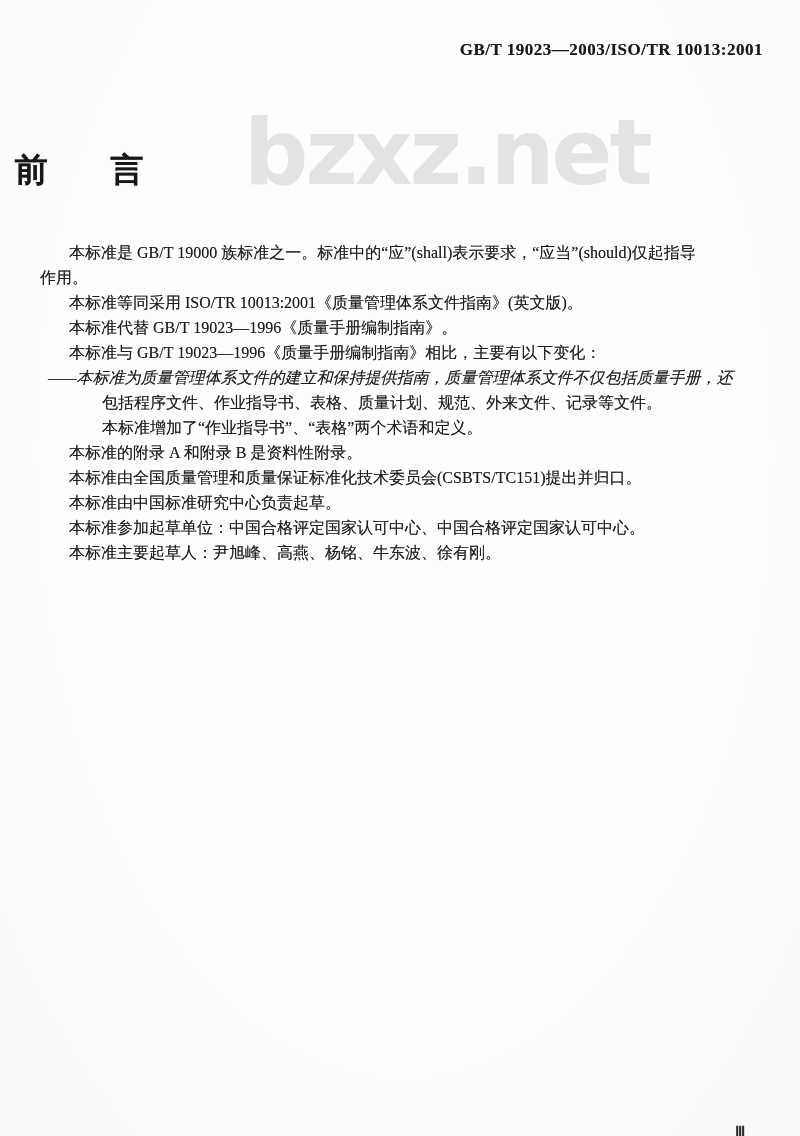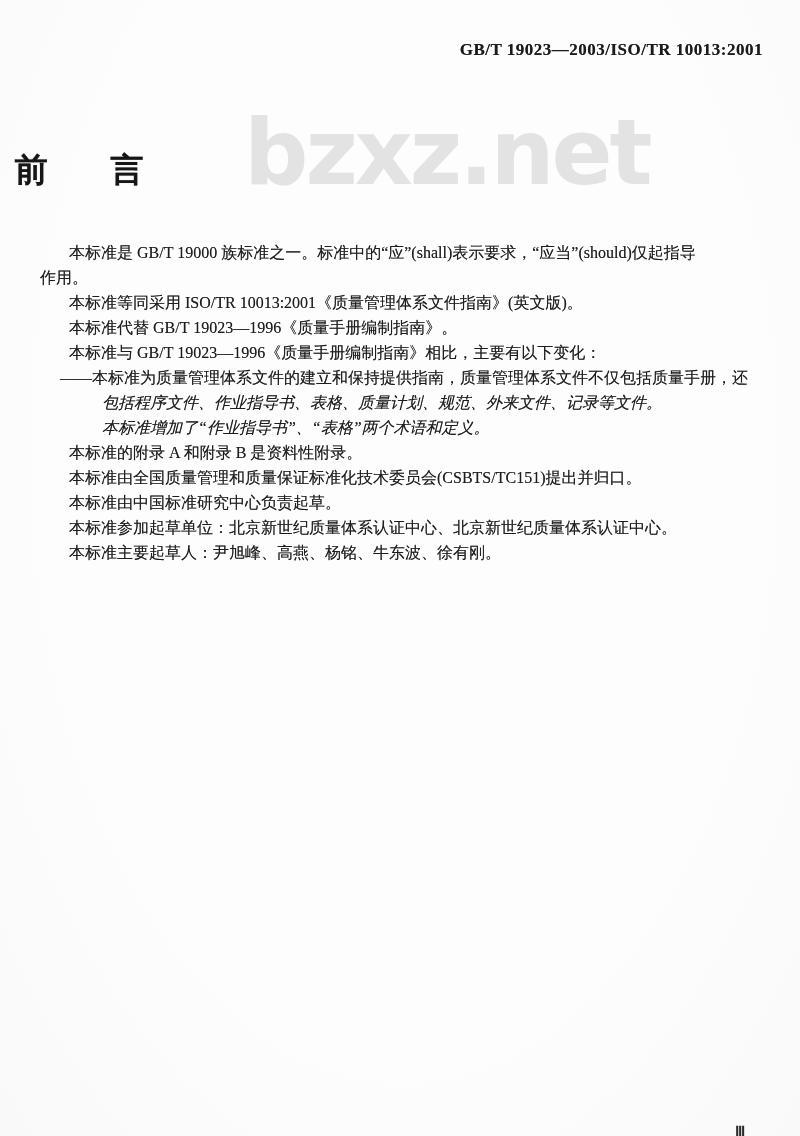"——本标准为质量管理体系文件的建立和保持提供指南，质量管理体系文件不仅包括质量手" .indent-dash { font-style: none -> italic; margin-left: 20px -> 8px }
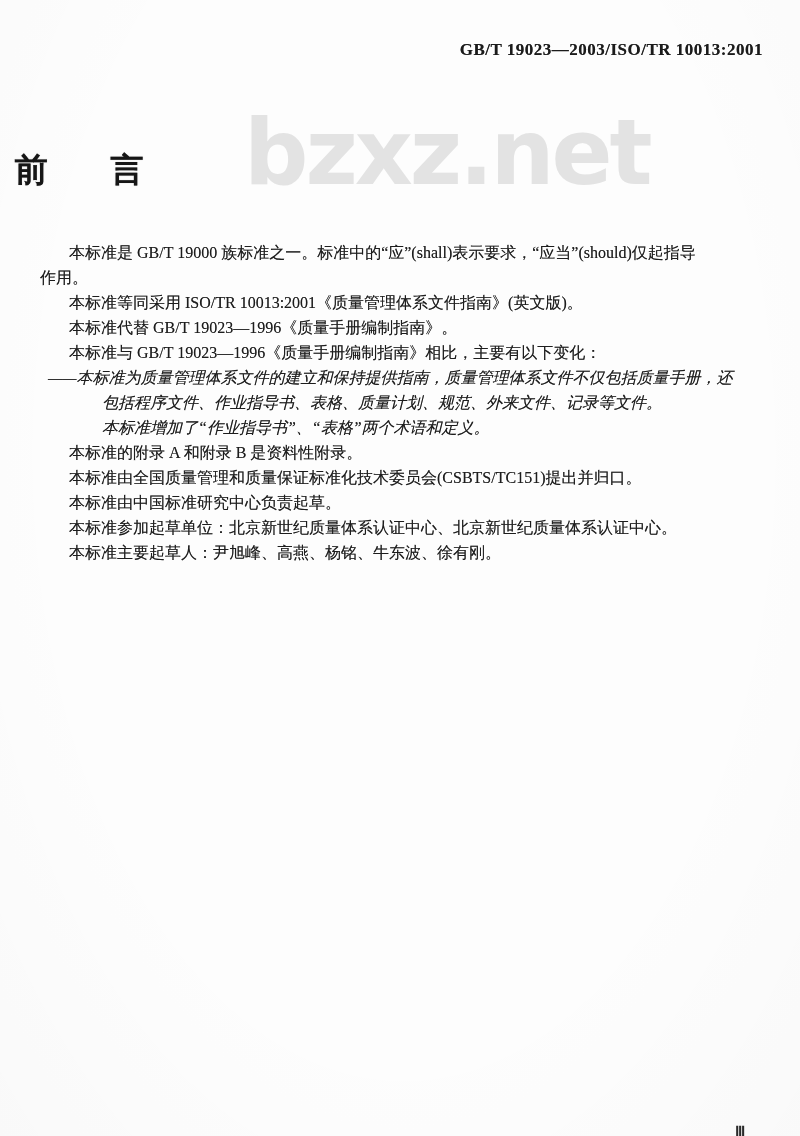"包括程序文件、作业指导书、表格、质量计划、规范、外来文件、记录等文件。" .indent-cont { font-style: italic -> none }
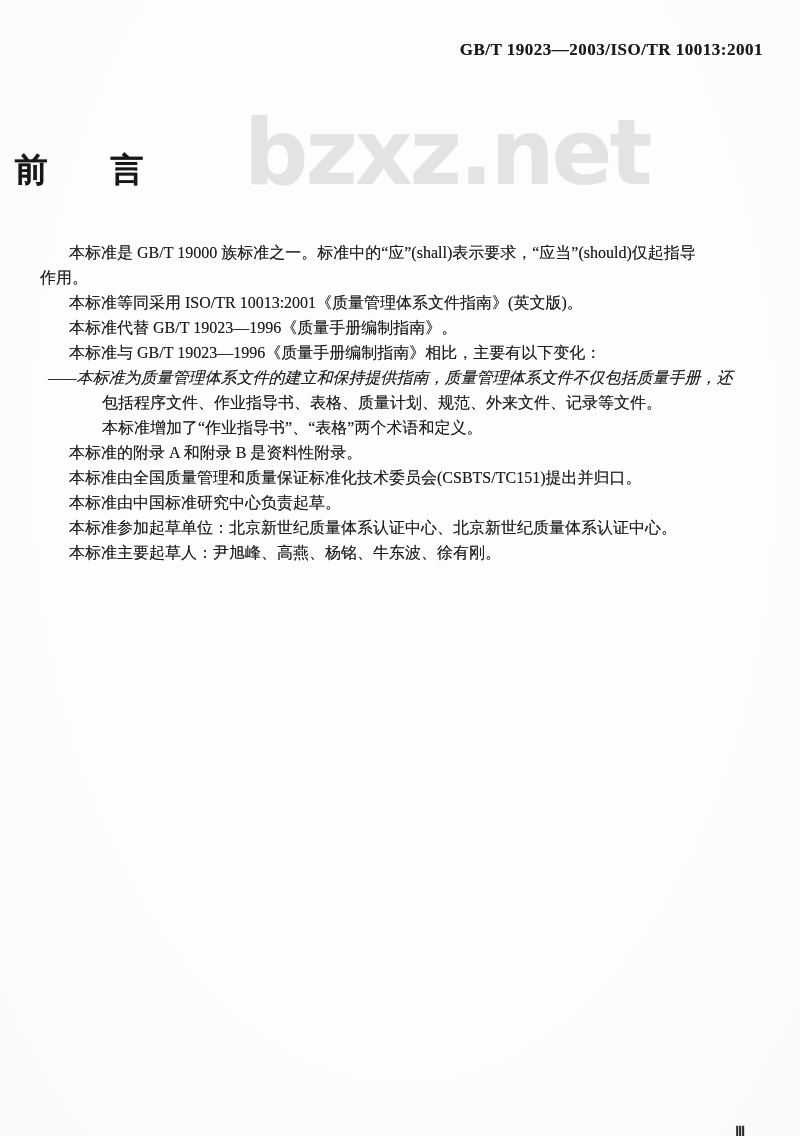"本标准参加起草单位：北京新世纪质量体系认证中心、北京新世纪质量体系认证中心。" div.line { text: 北京新世纪质量体系认证中心、北京新世纪质量体系认证 -> 中国合格评定国家认可中心、中国合格评定国家认可 }
